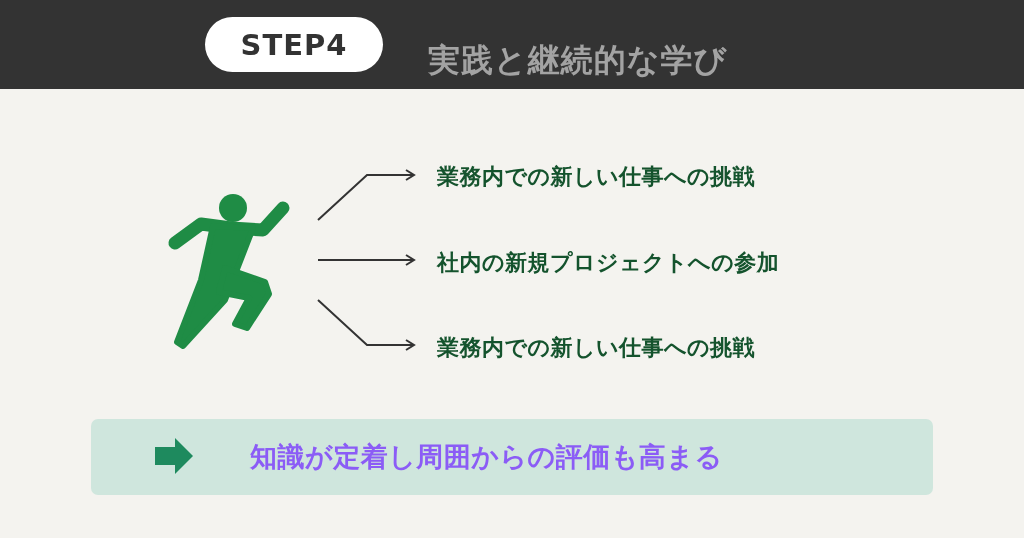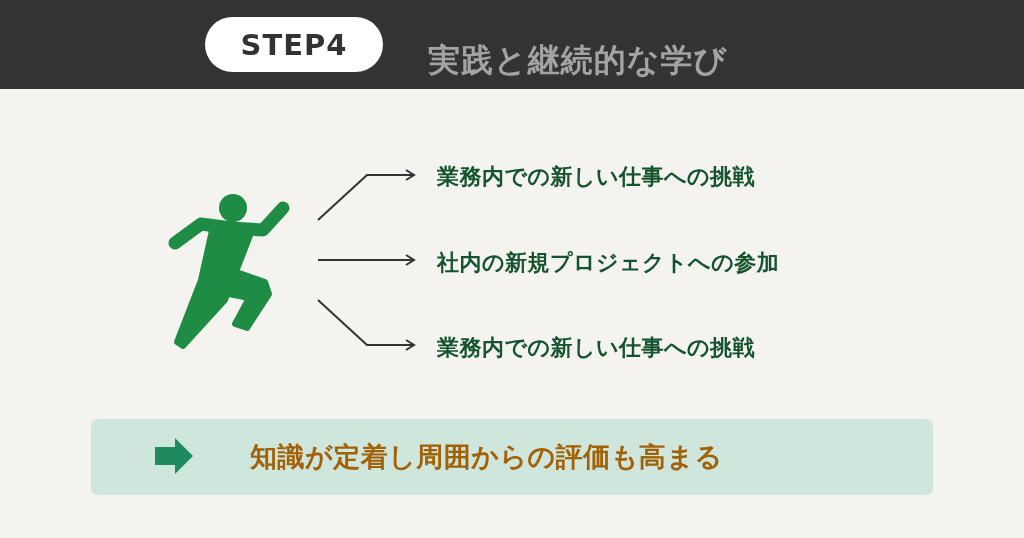"知識が定着し周囲からの評価も高まる" .result-text { color: #a16207 -> #8b5cf6 }
